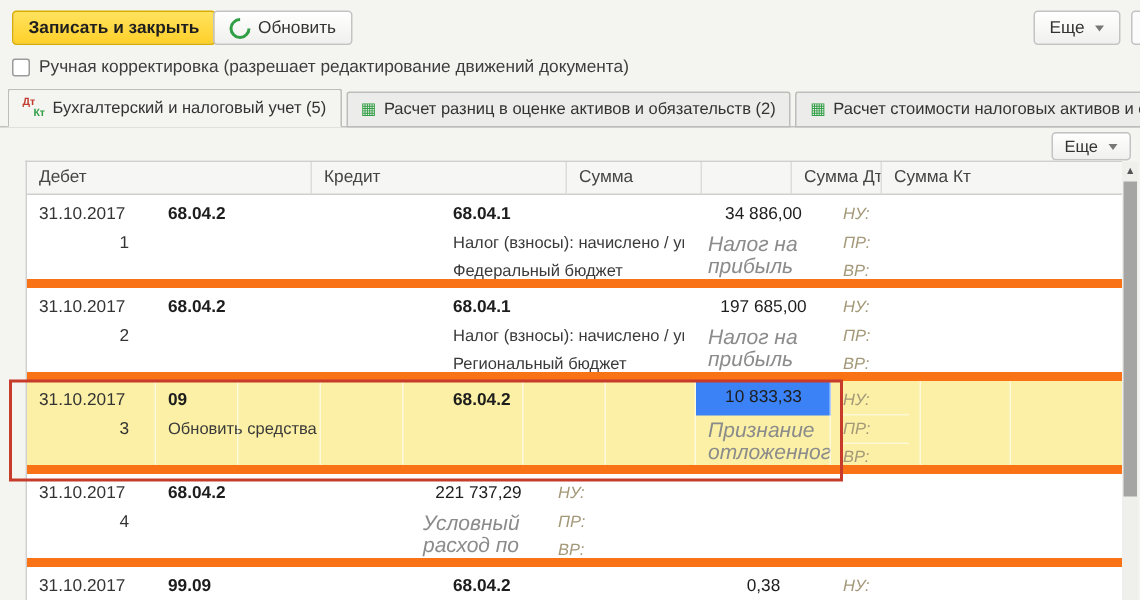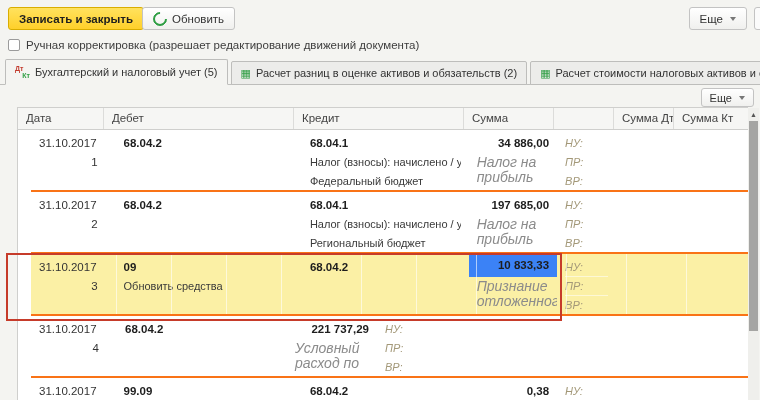"Дата" div.th { html: <div>Дата</div> -> none }
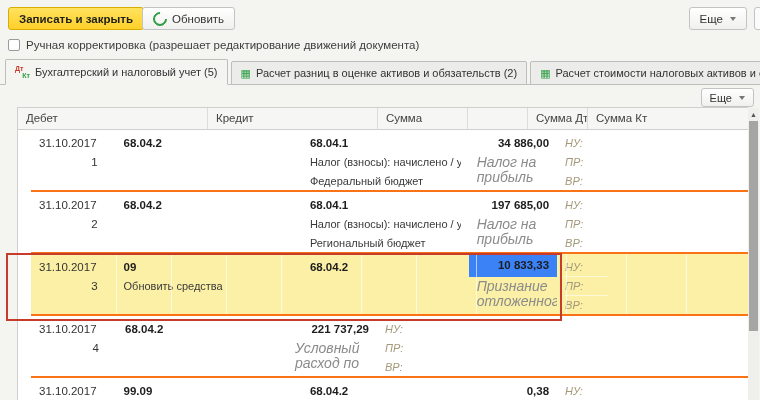"31.10.2017" .trow { border-bottom: 2px solid #f97316 -> 6px solid #f97316; margin-left: 13px -> none }
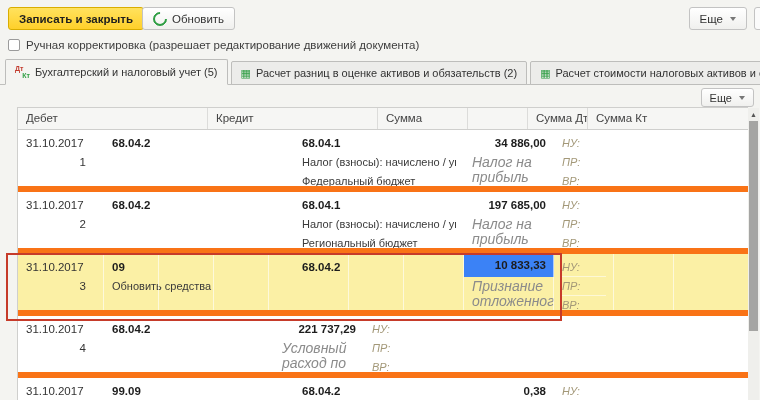"34 886,00" .amt { font-weight: bold -> normal; text-align: right -> center }
